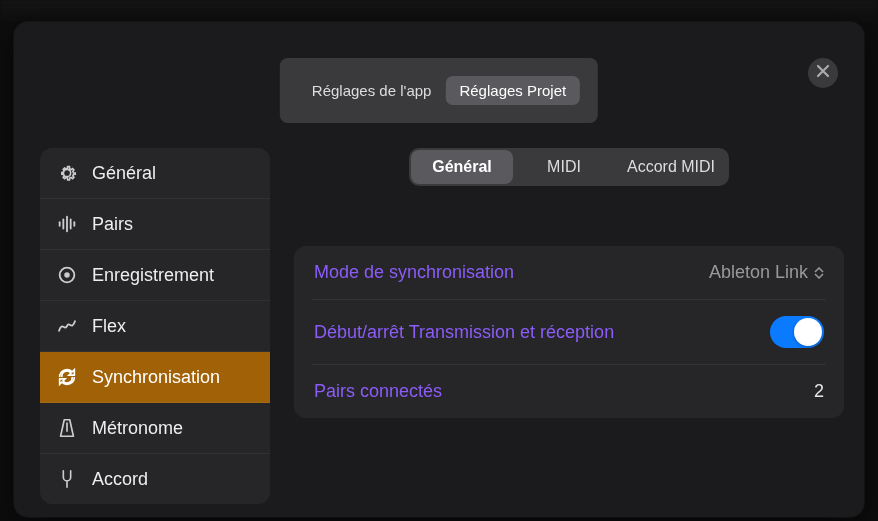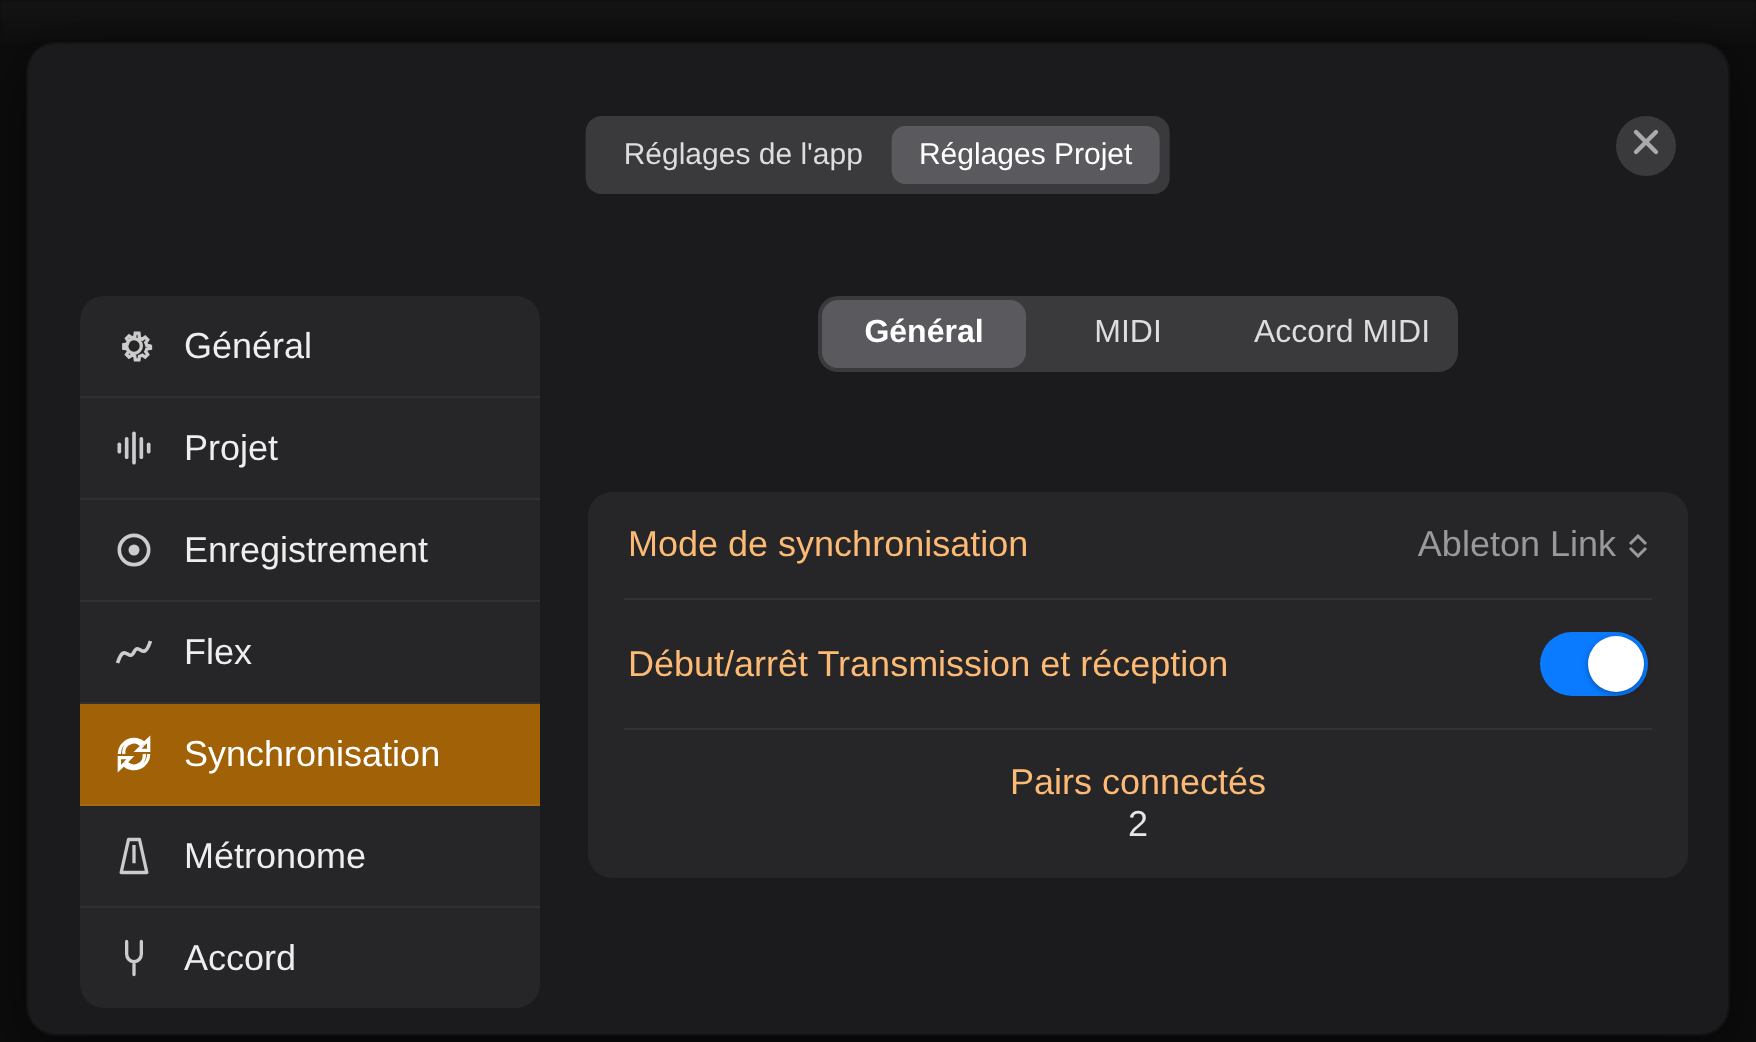"Réglages de l'app" .top-tabs { padding: 5px -> 18px }
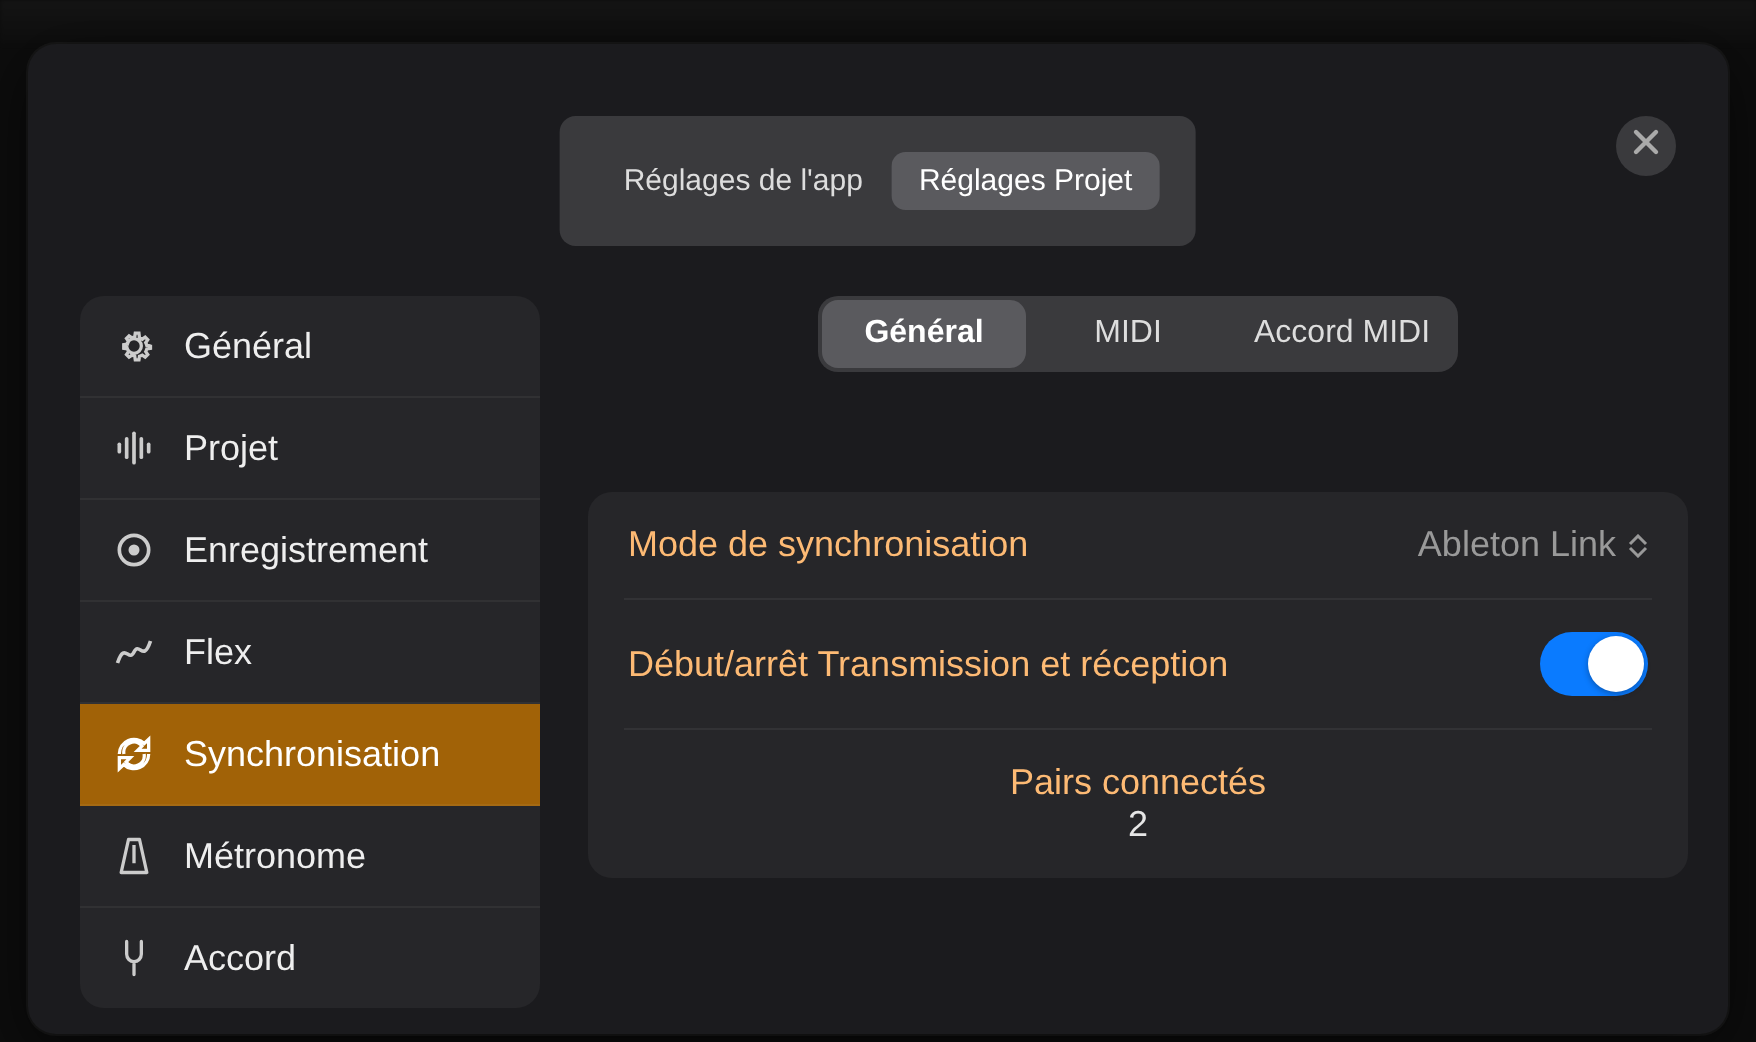"Projet" span { text: Projet -> Pairs }
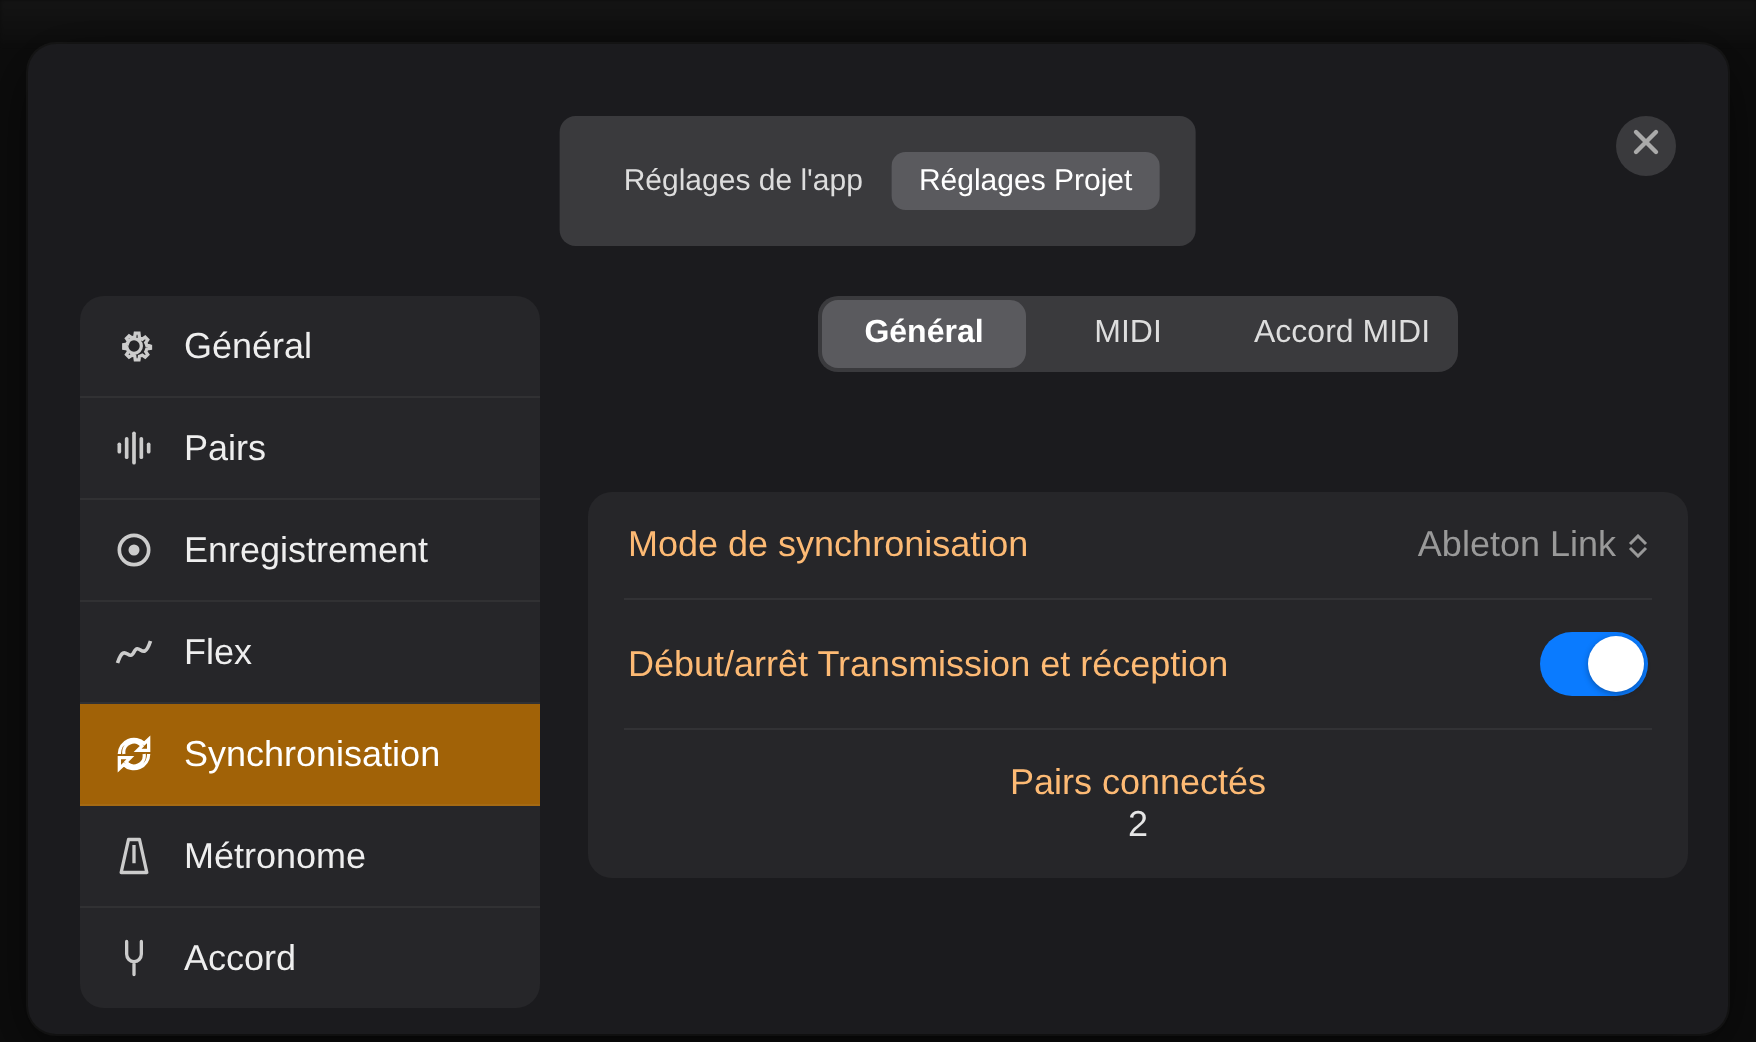"Mode de synchronisation" .row .label { color: #fdba74 -> #8b5cf6 }
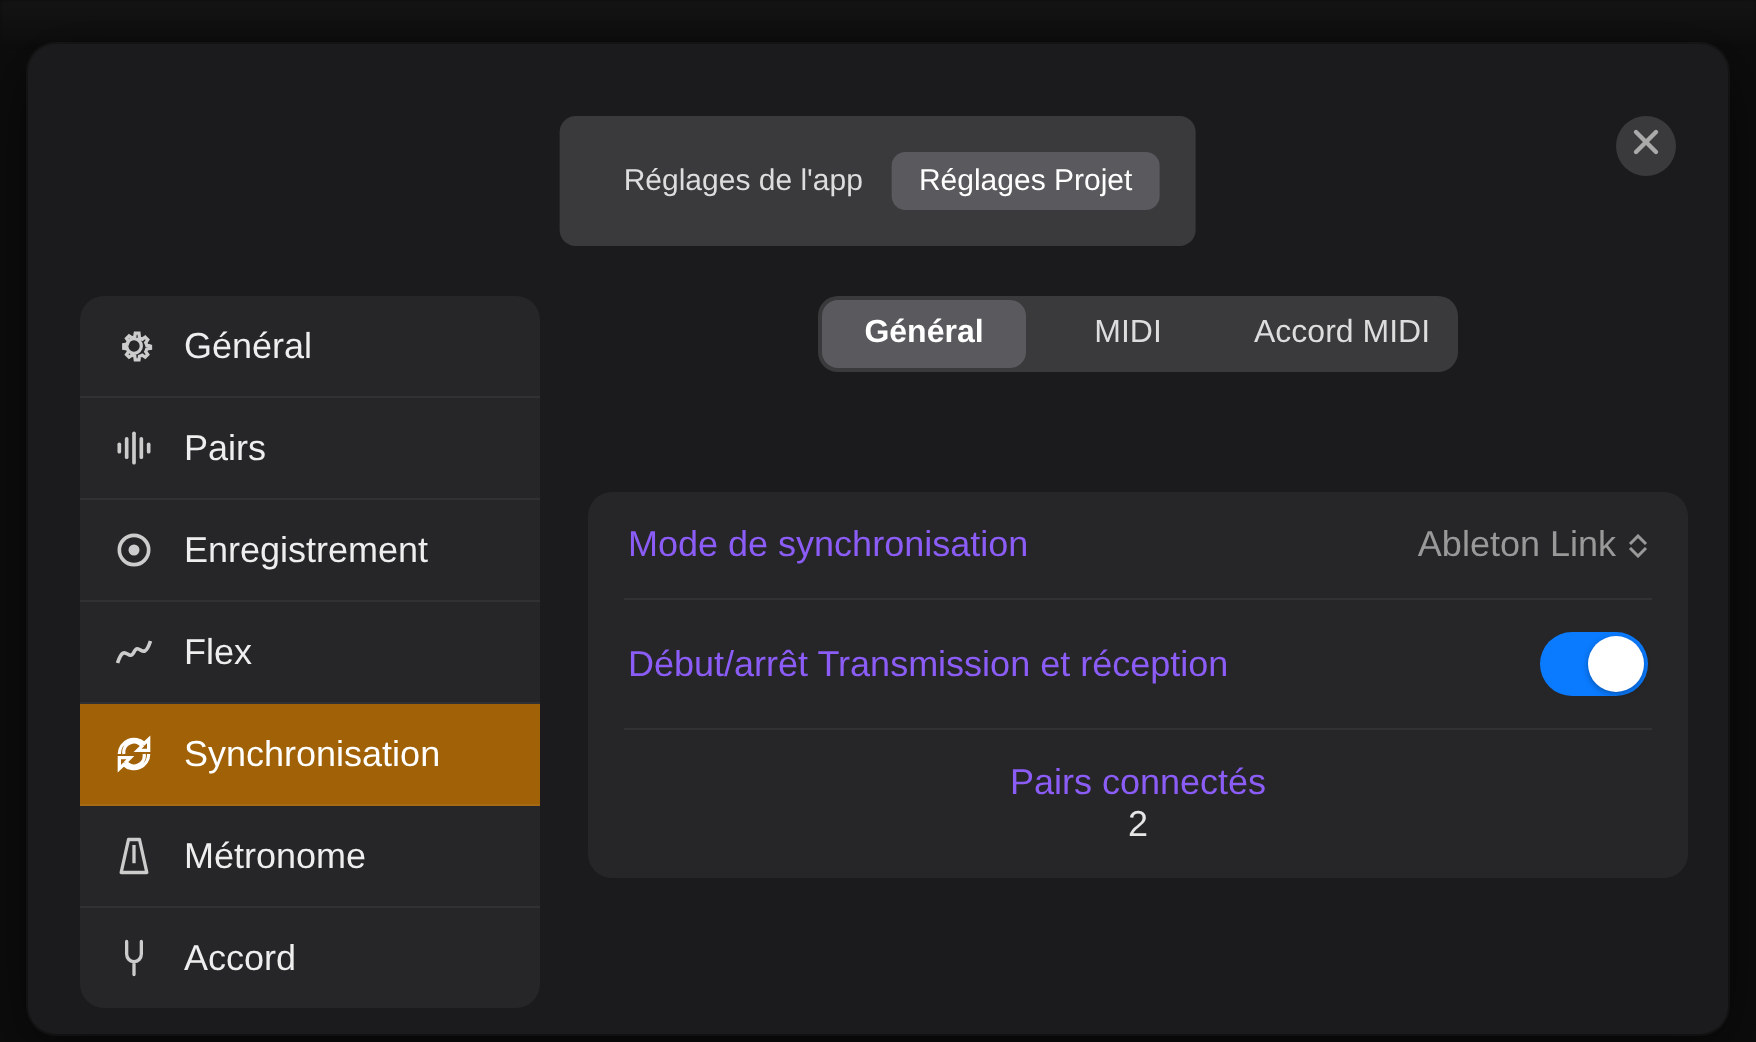"Pairs connectés" .row:last-child { flex-direction: column -> none }
